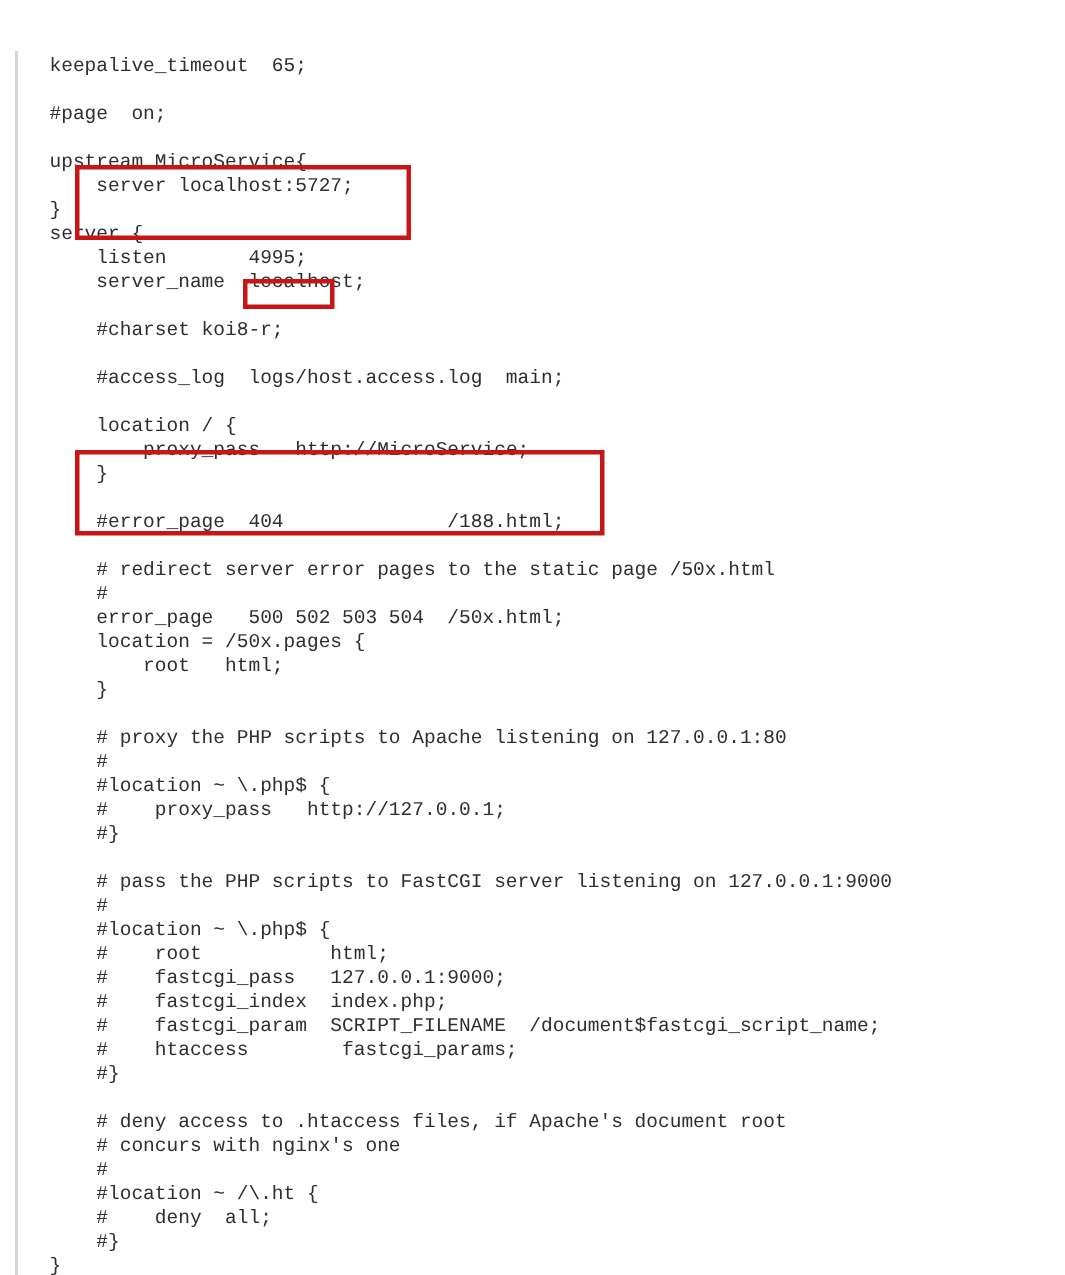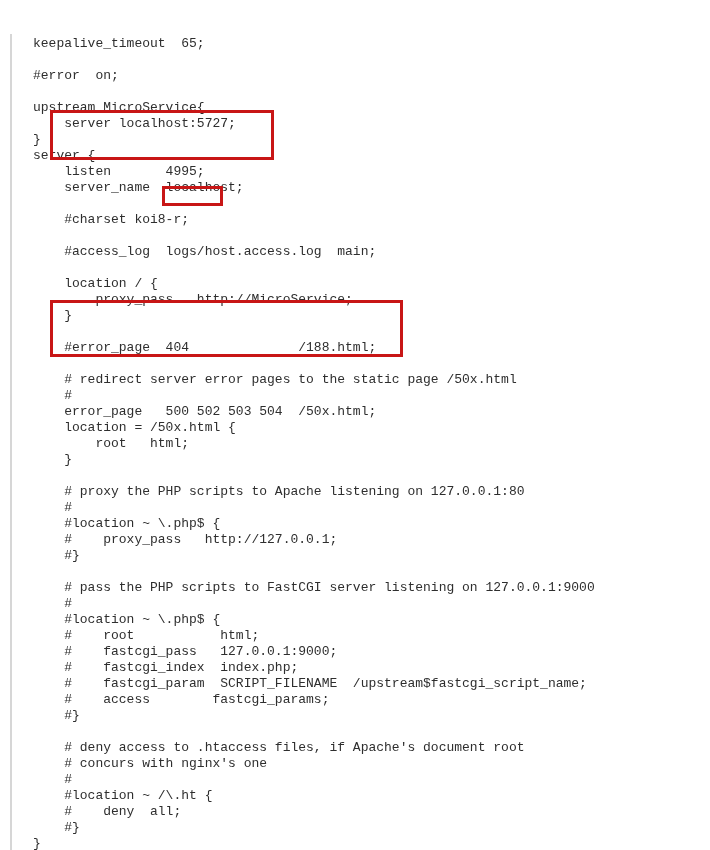"#error on;" span { text: error -> page }
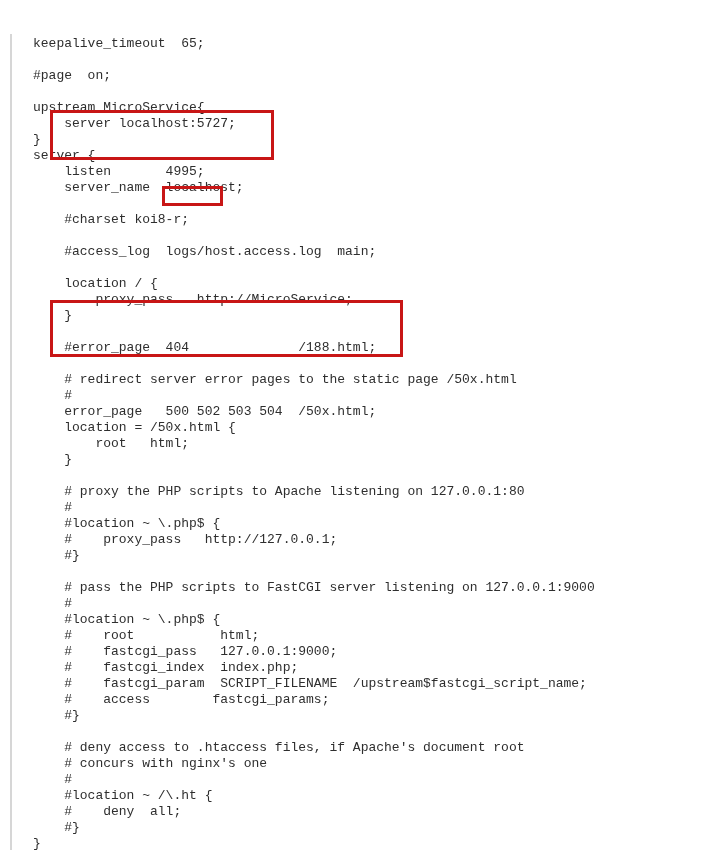"location = /50x.html {" span { text: /50x.html -> /50x.pages }
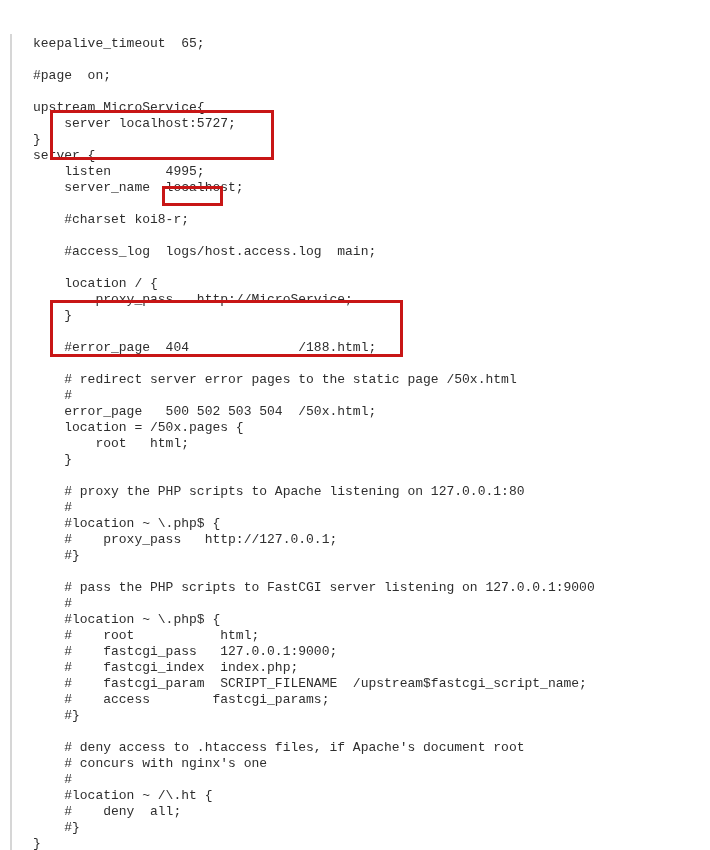"# fastcgi_param SCRIPT_FILENAME" span { text: /upstream$fastcgi -> /document$fastcgi }
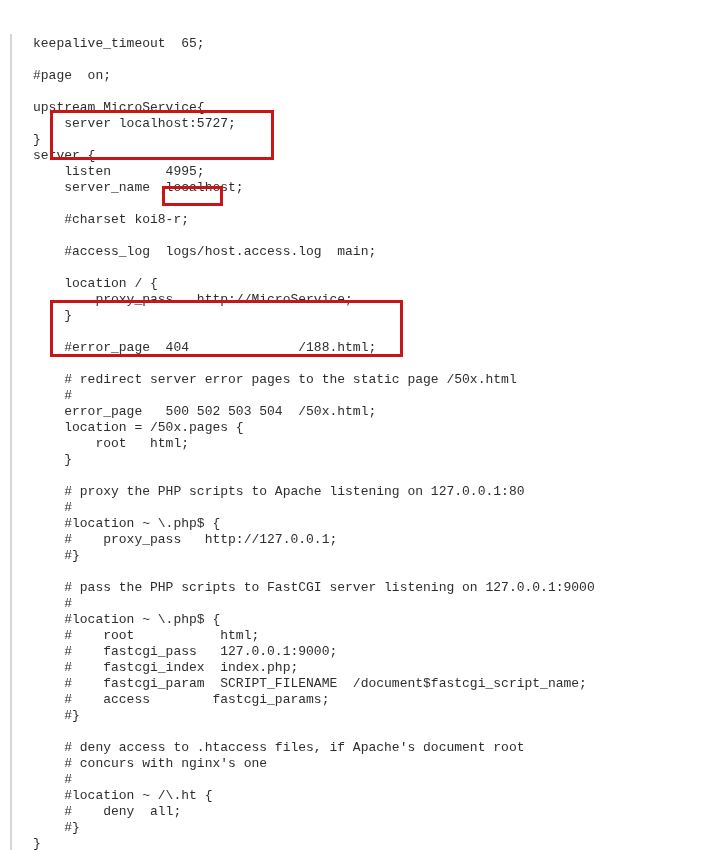"# access fastcgi_params;" span { text: access -> htaccess }
